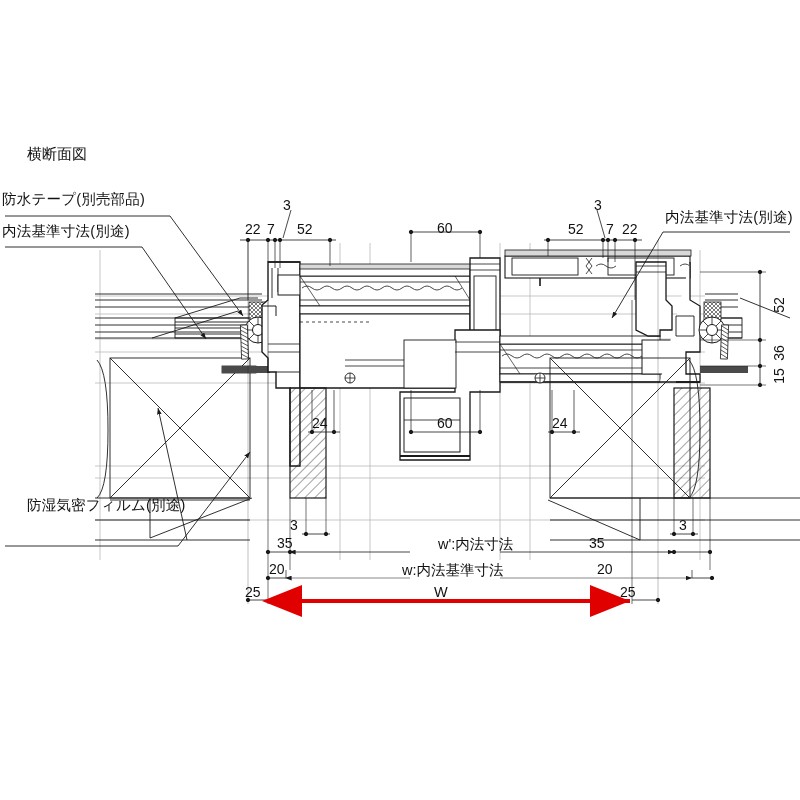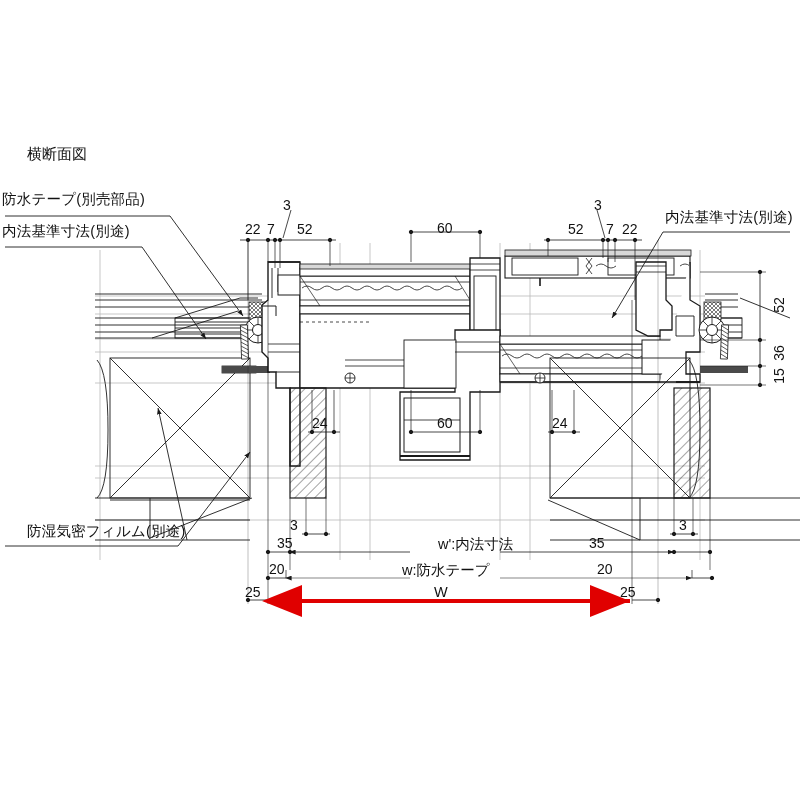"防湿気密フィルム(別途)" div.lbl { top: 524px -> 498px }
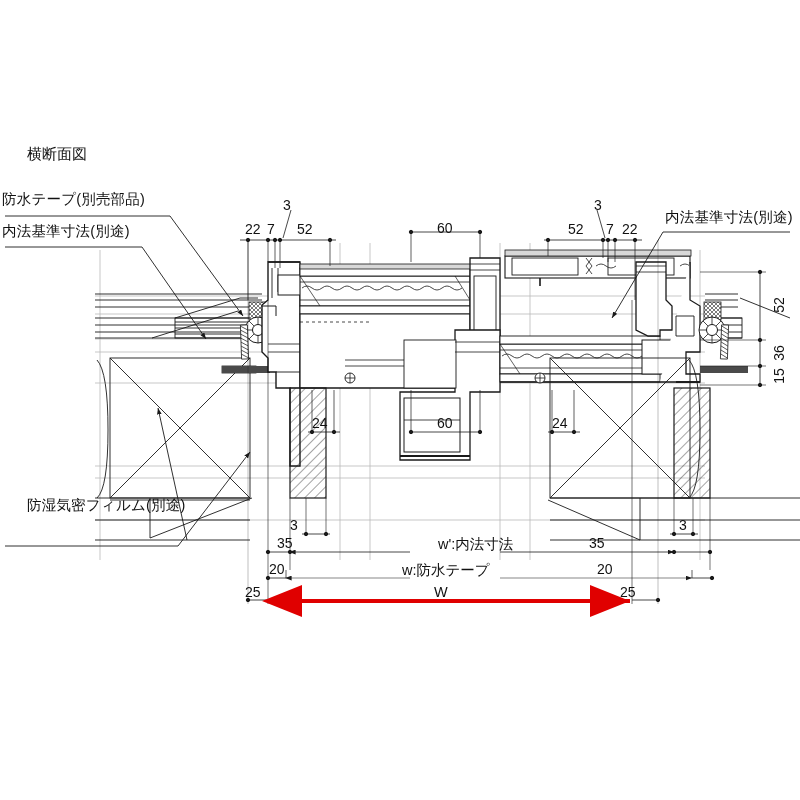"w:防水テープ" div.lbl { text: w:防水テープ -> w:内法基準寸法 }
